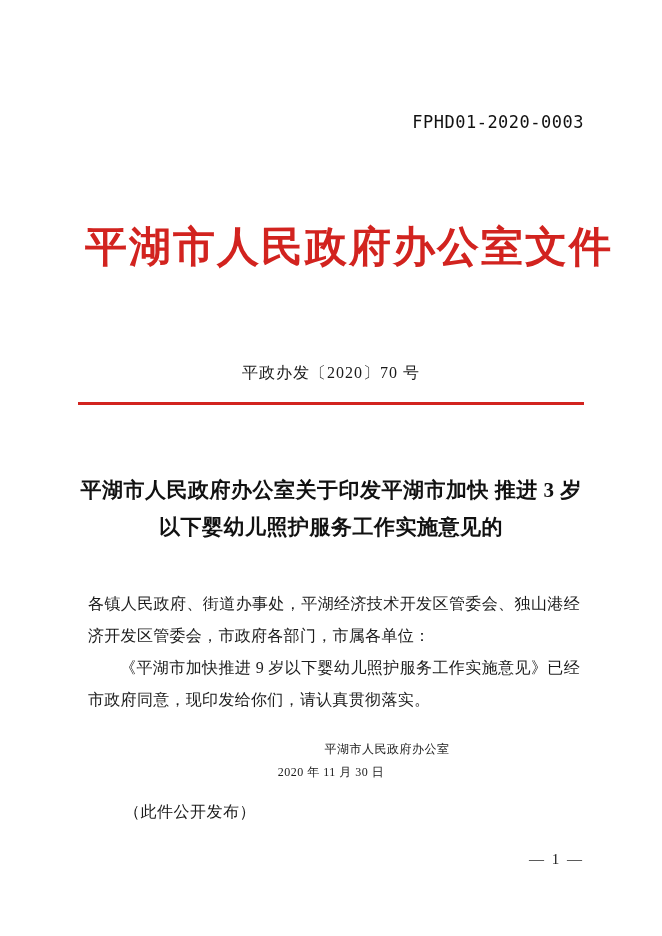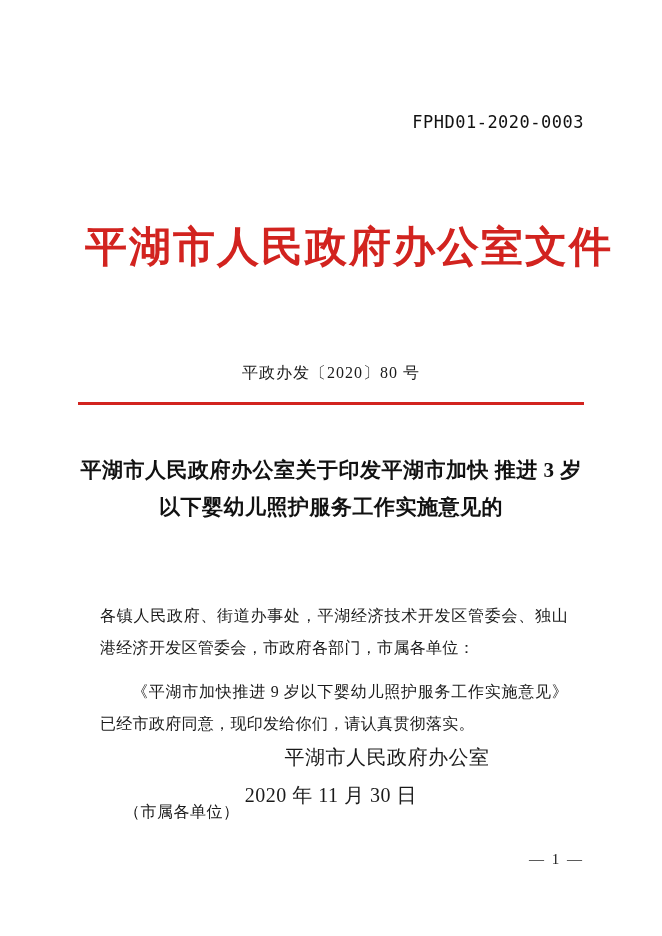"平政办发〔2020〕80 号" div.wenhao { text: 80 -> 70 }
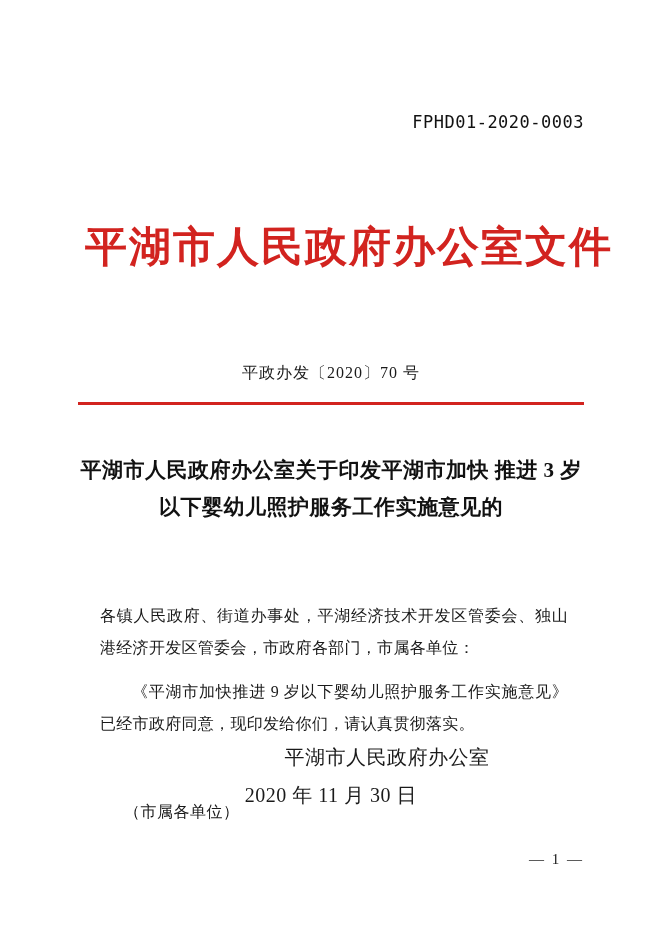"平湖市人民政府办公室关于印发平湖市加快 推进 3" .doc-title { top: 452px -> 472px }
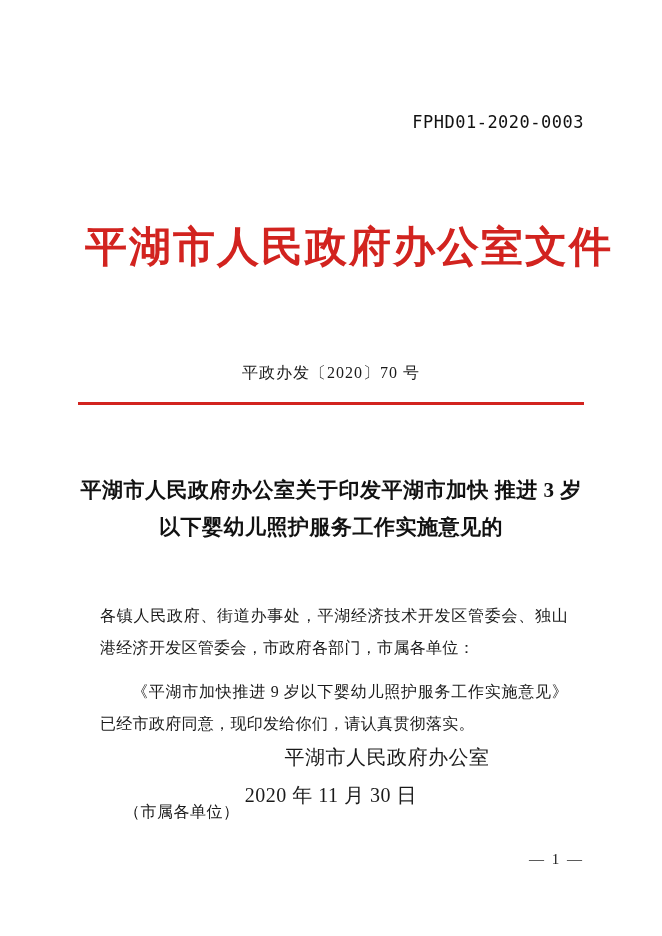"各镇人民政府、街道办事处，平湖经济技术开发区管委会、独山港经济开发区管委会，市政" .body-text p { margin: 12px -> 0 }
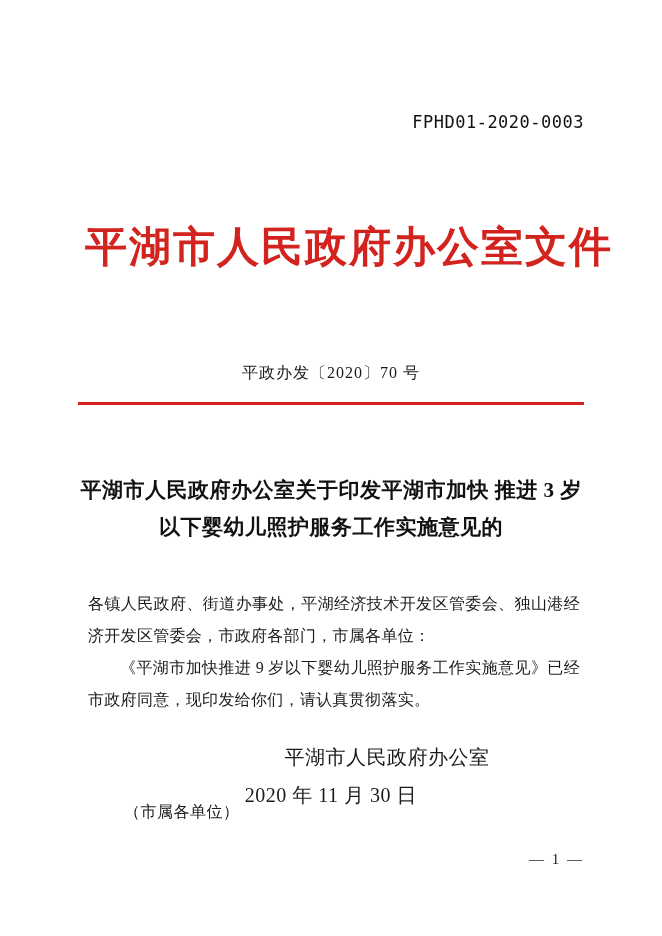"平湖市人民政府办公室" .signature { font-size: 20px -> 12px }
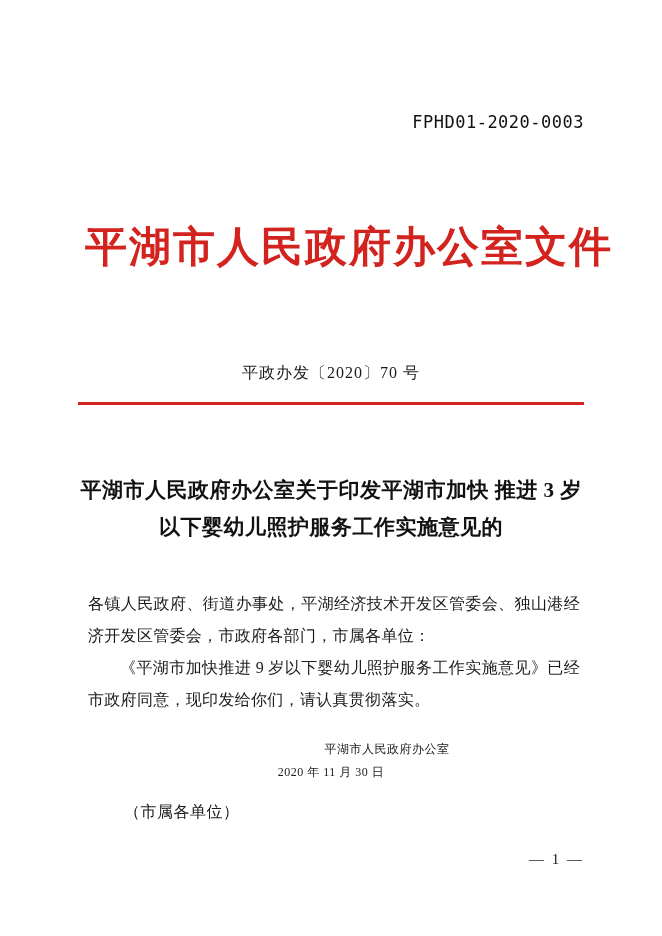"（市属各单位）" div.release-note { text: 市属各单位 -> 此件公开发布 }
